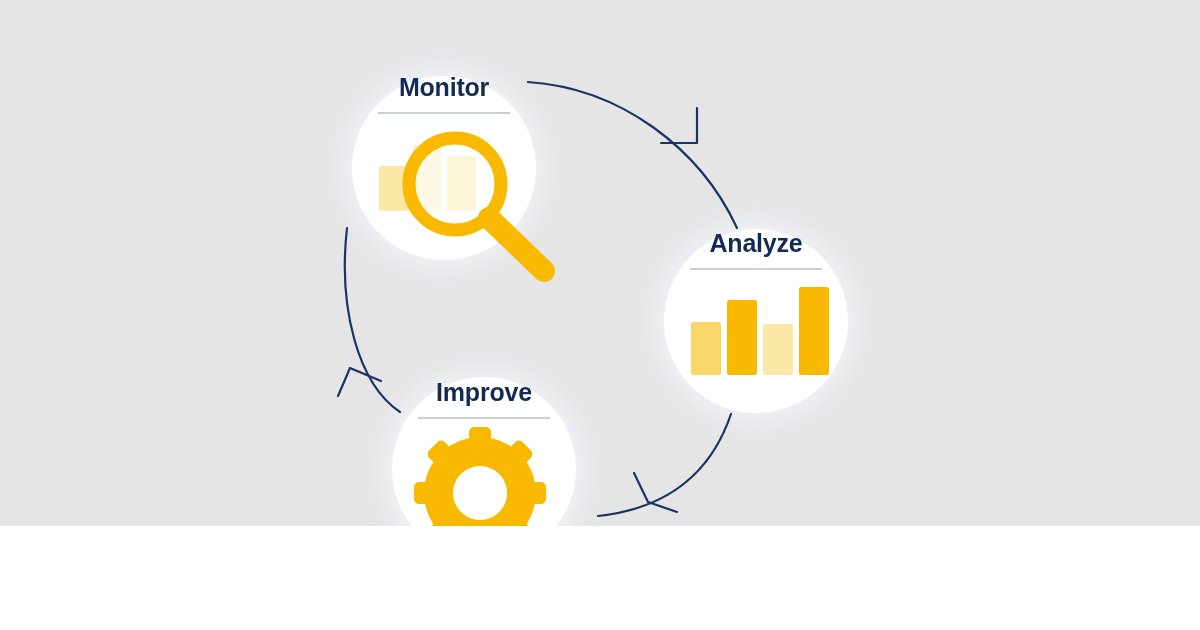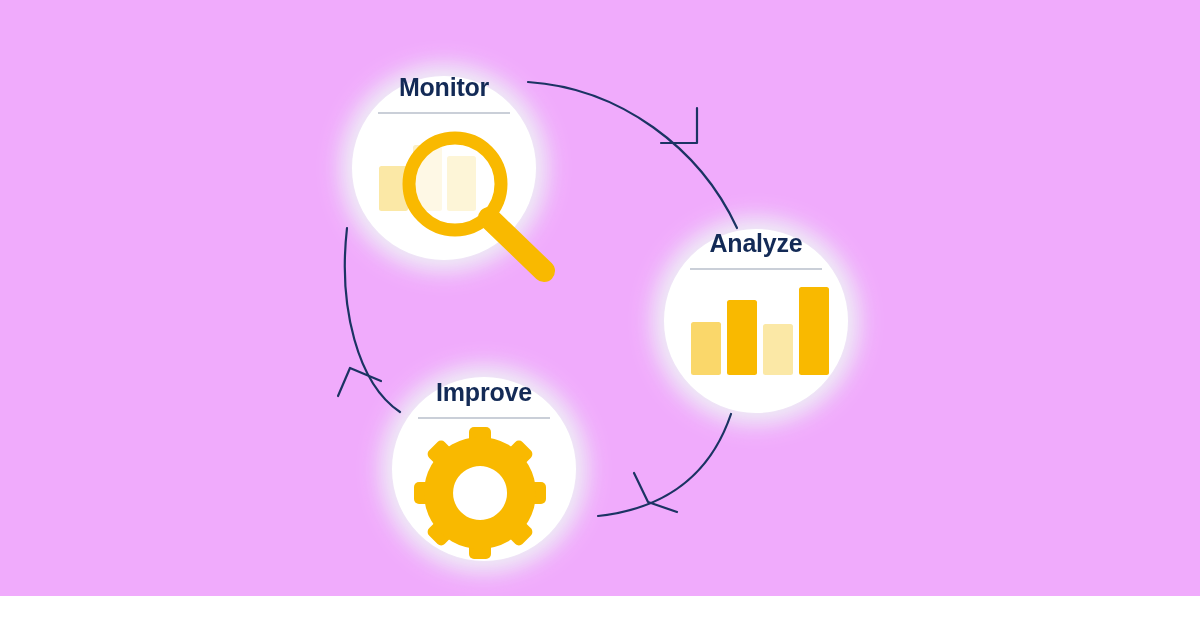"Monitor" #stage { background: #f0abfc -> #e5e5e5; height: 596px -> 526px }
